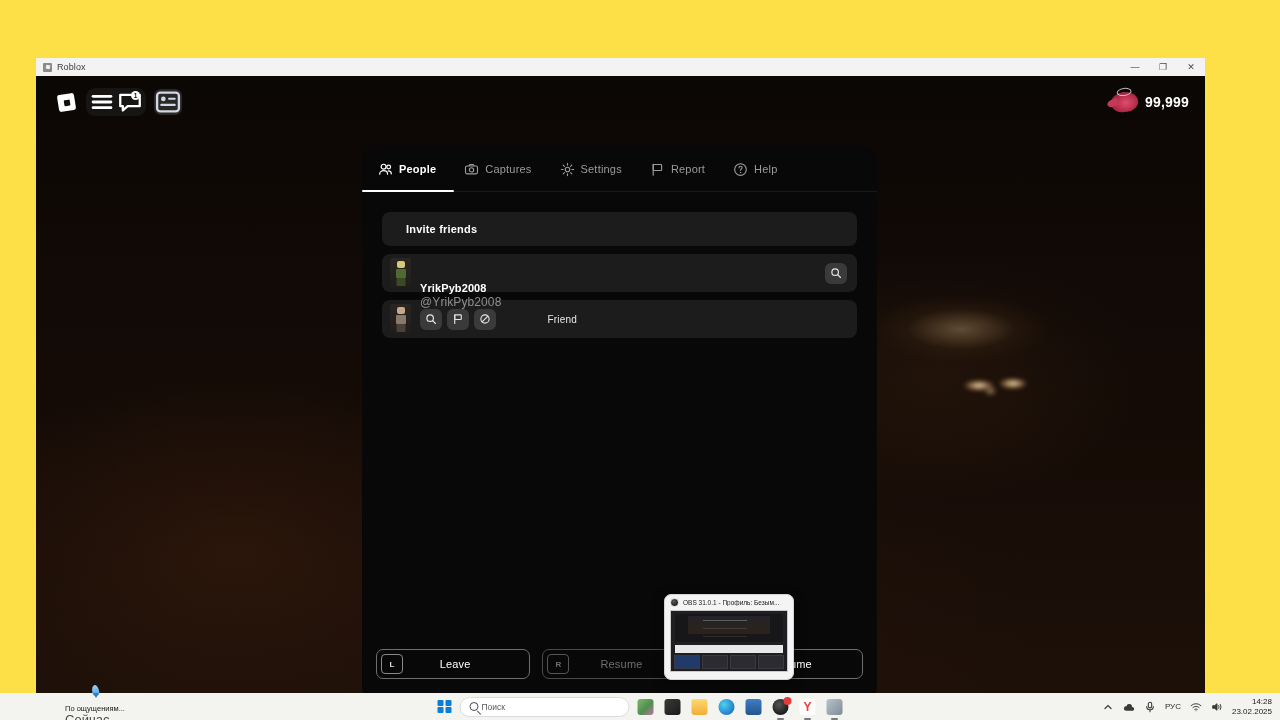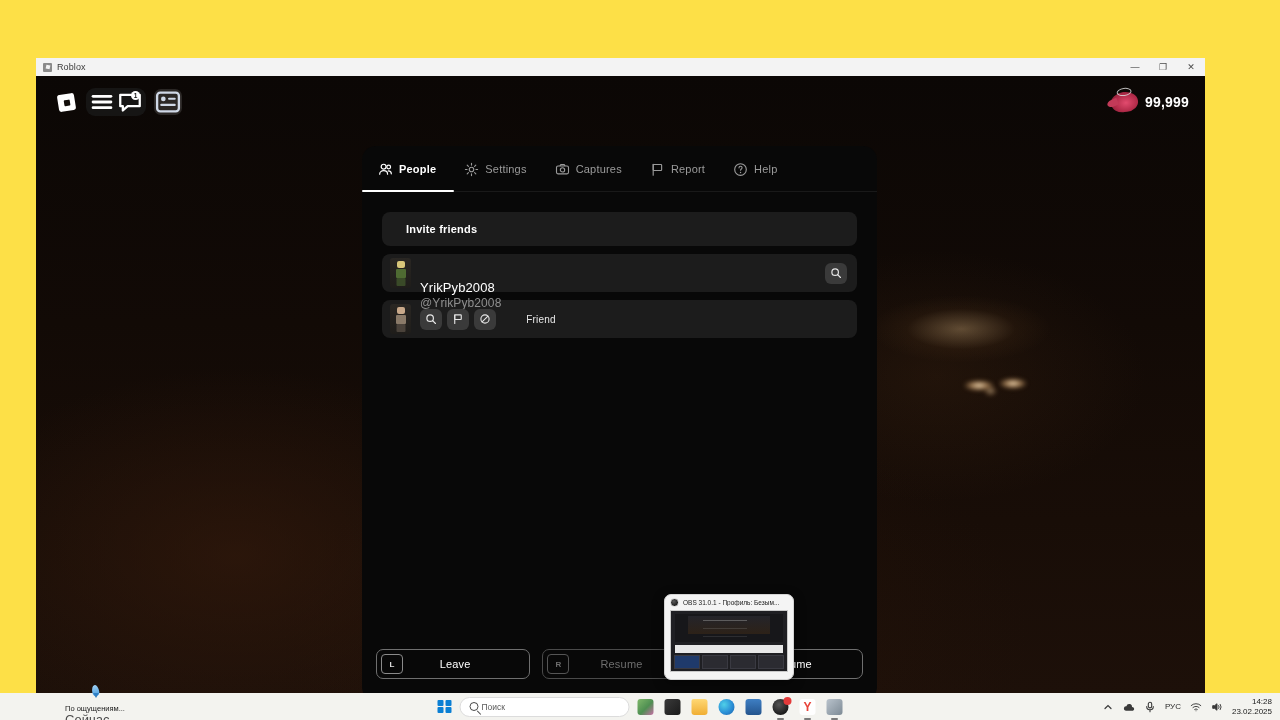"Settings" div.tab { order: before "Captures" -> after "Captures" }
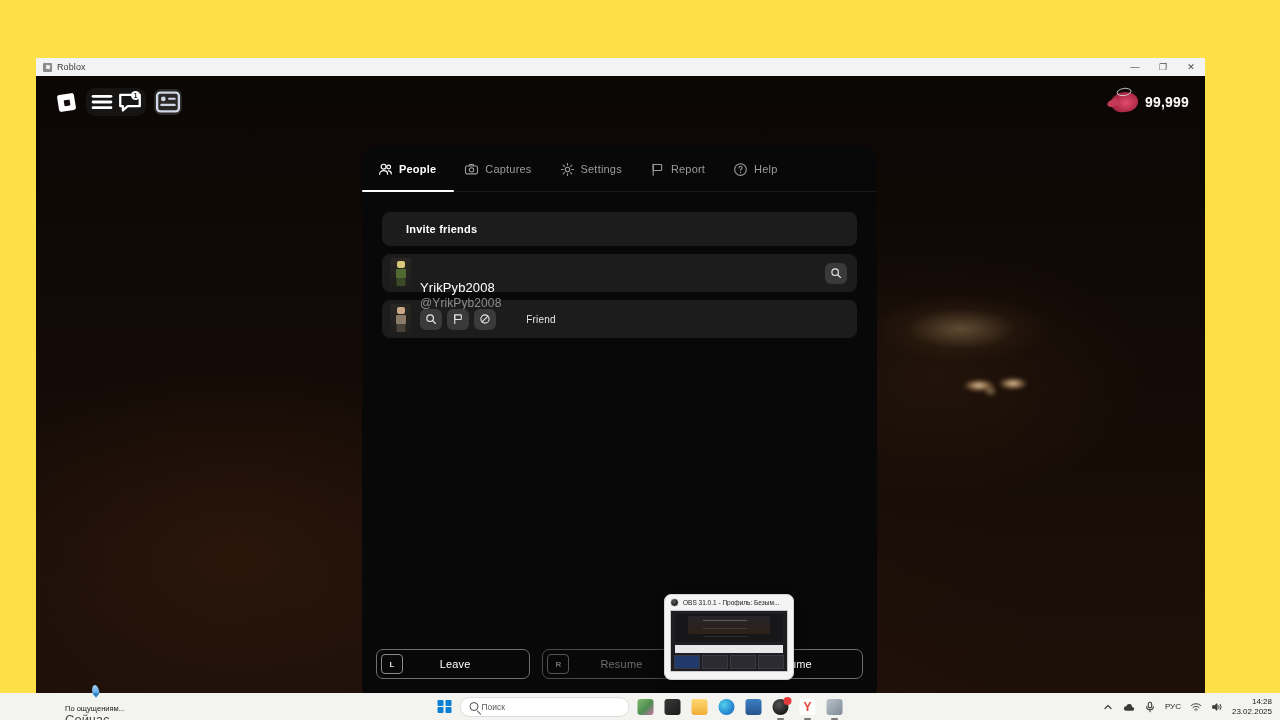"YrikPyb2008" .pl-name { font-size: 13px -> 11px; font-weight: normal -> bold }
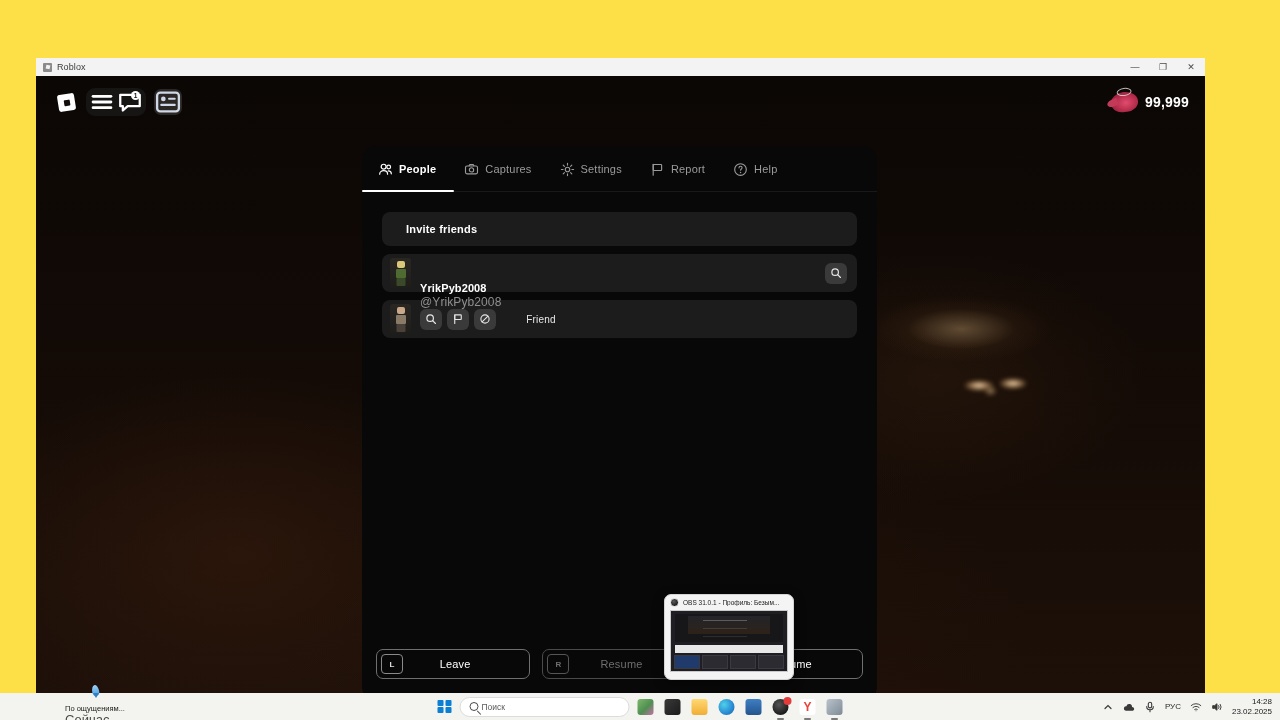"Friend" .friend-label { text-align: center -> right }
